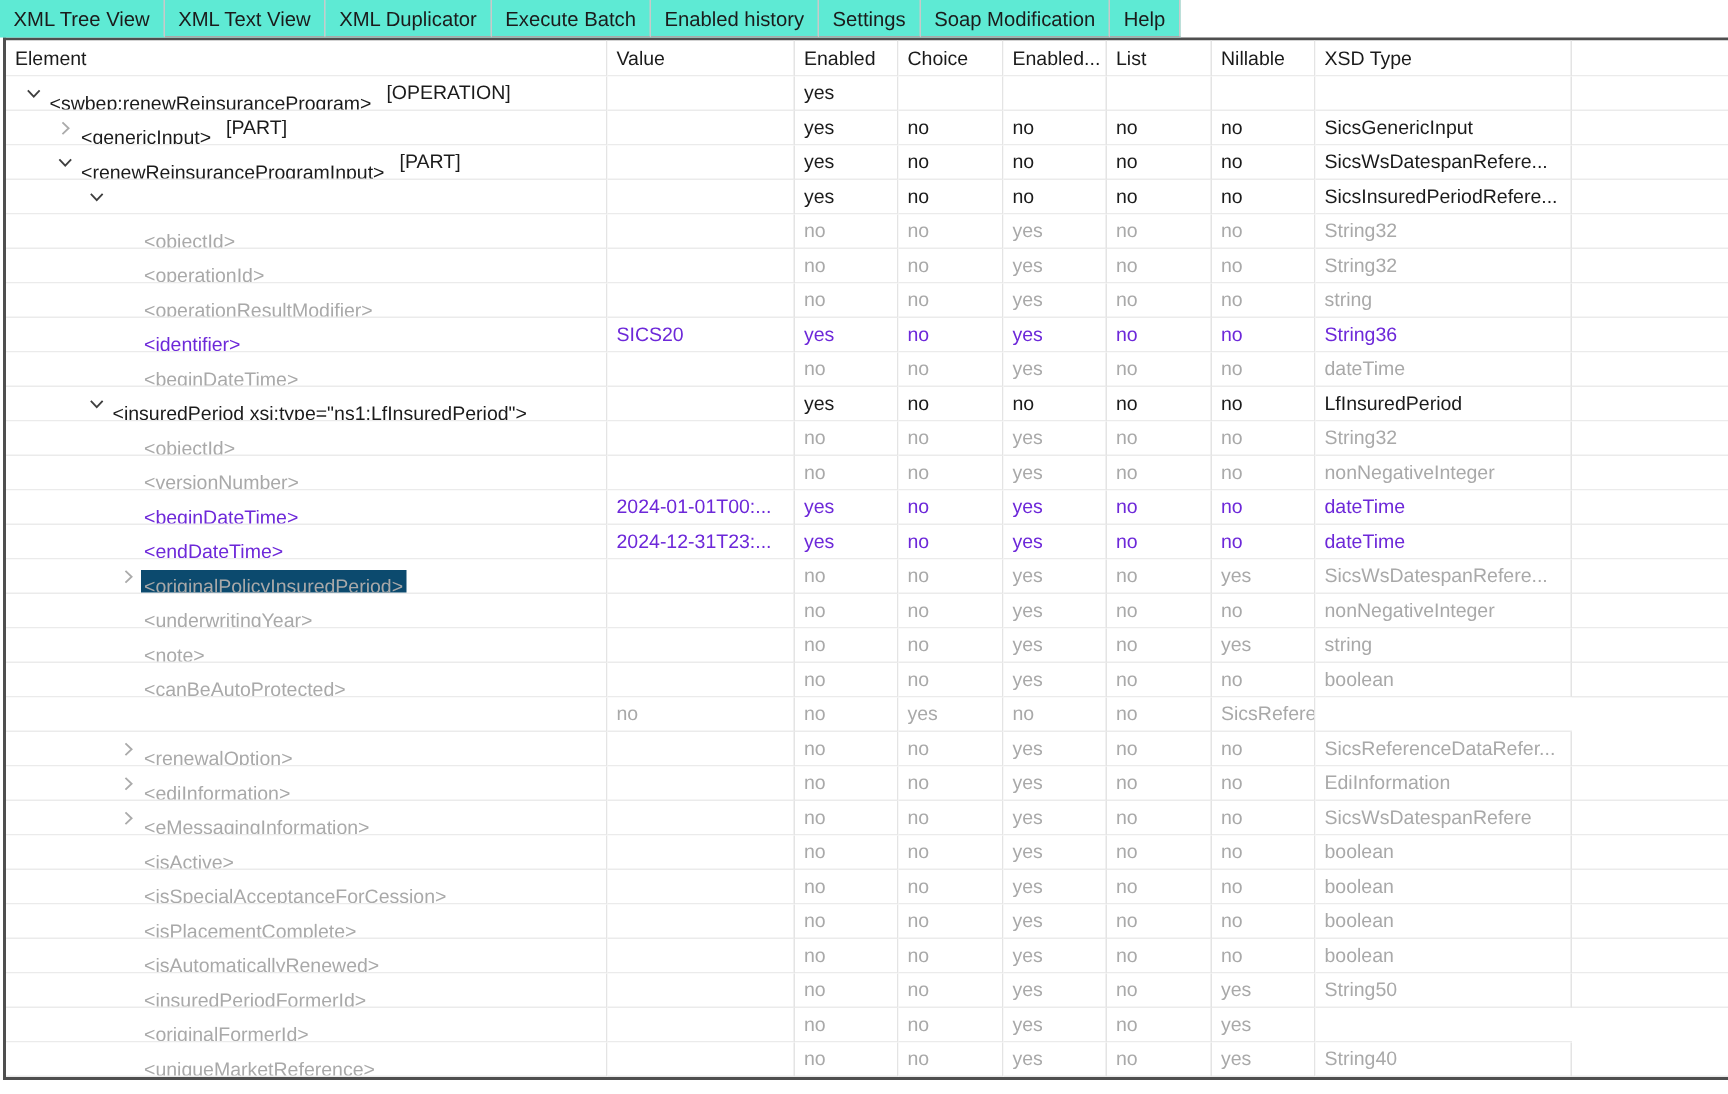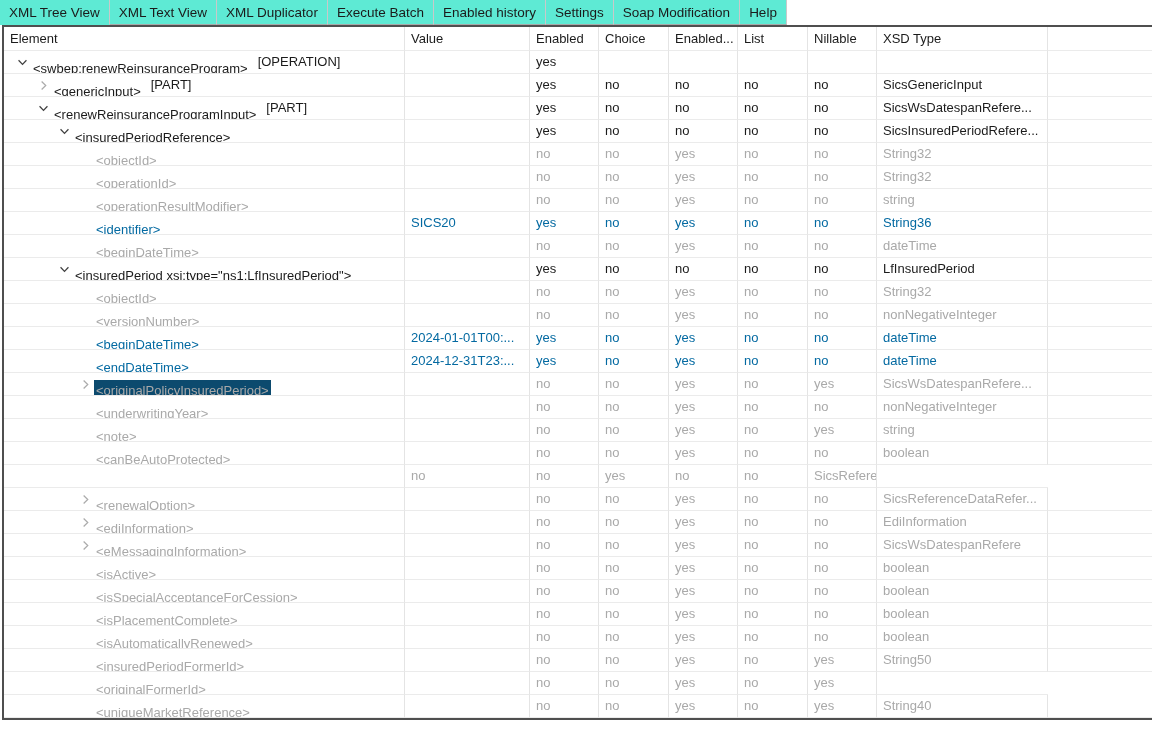"<insuredPeriodReference>" span.name { html: <span>&lt;insuredPeriodReference&gt;</span> -> none }
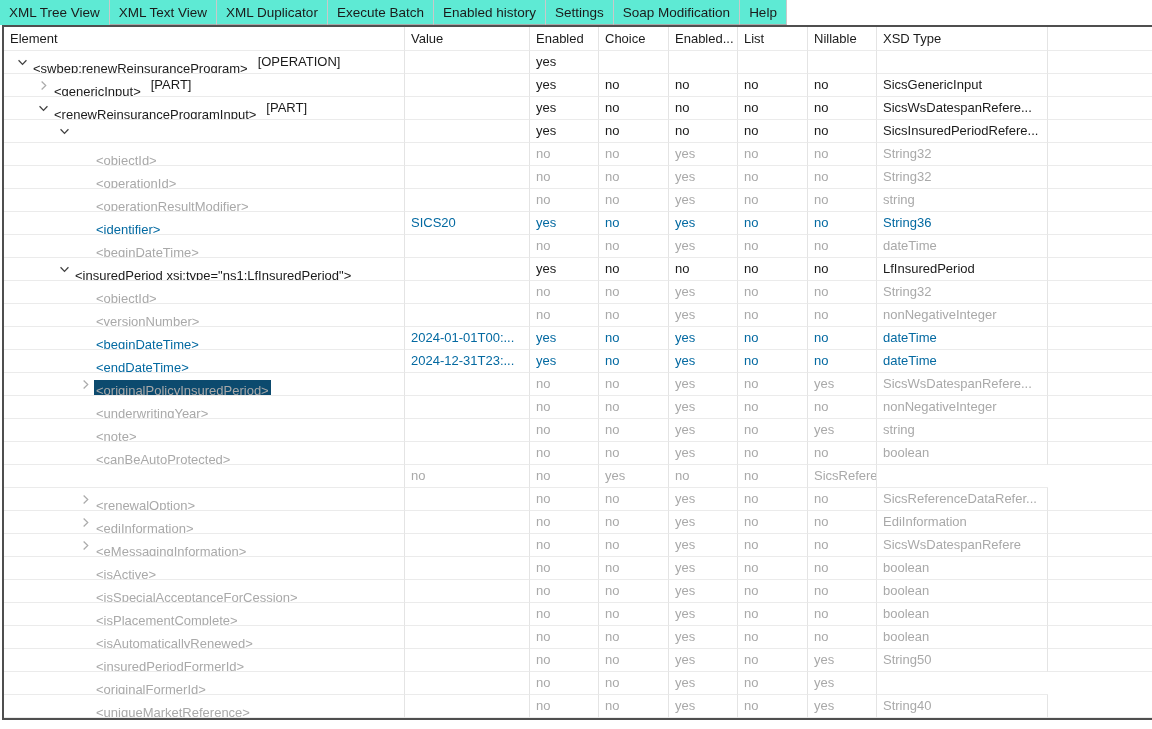"<identifier>" .row--active .cell { color: #0369a1 -> #6d28d9 }
